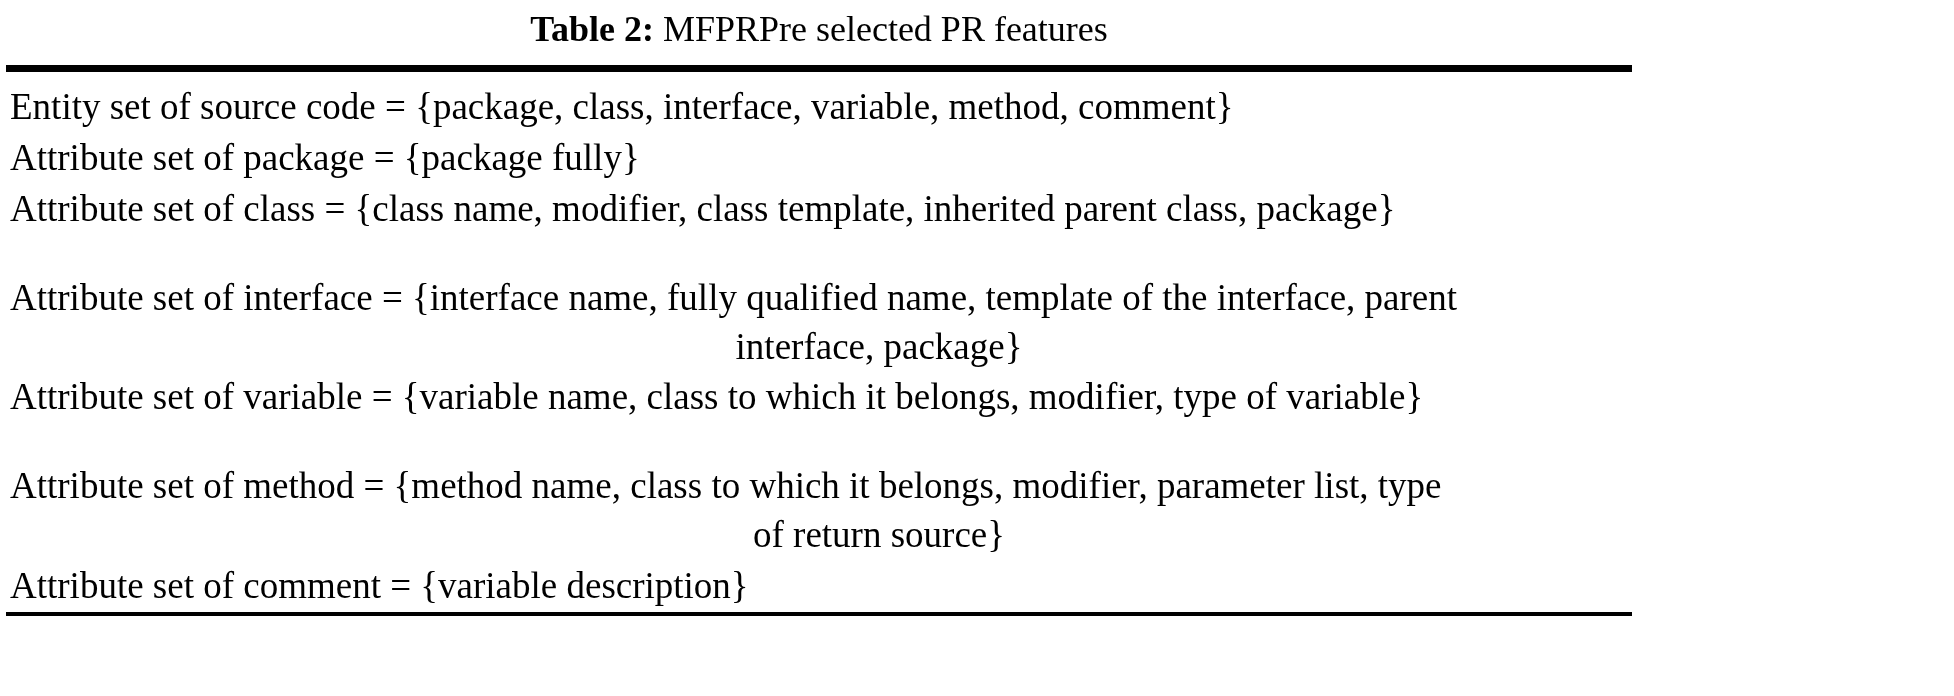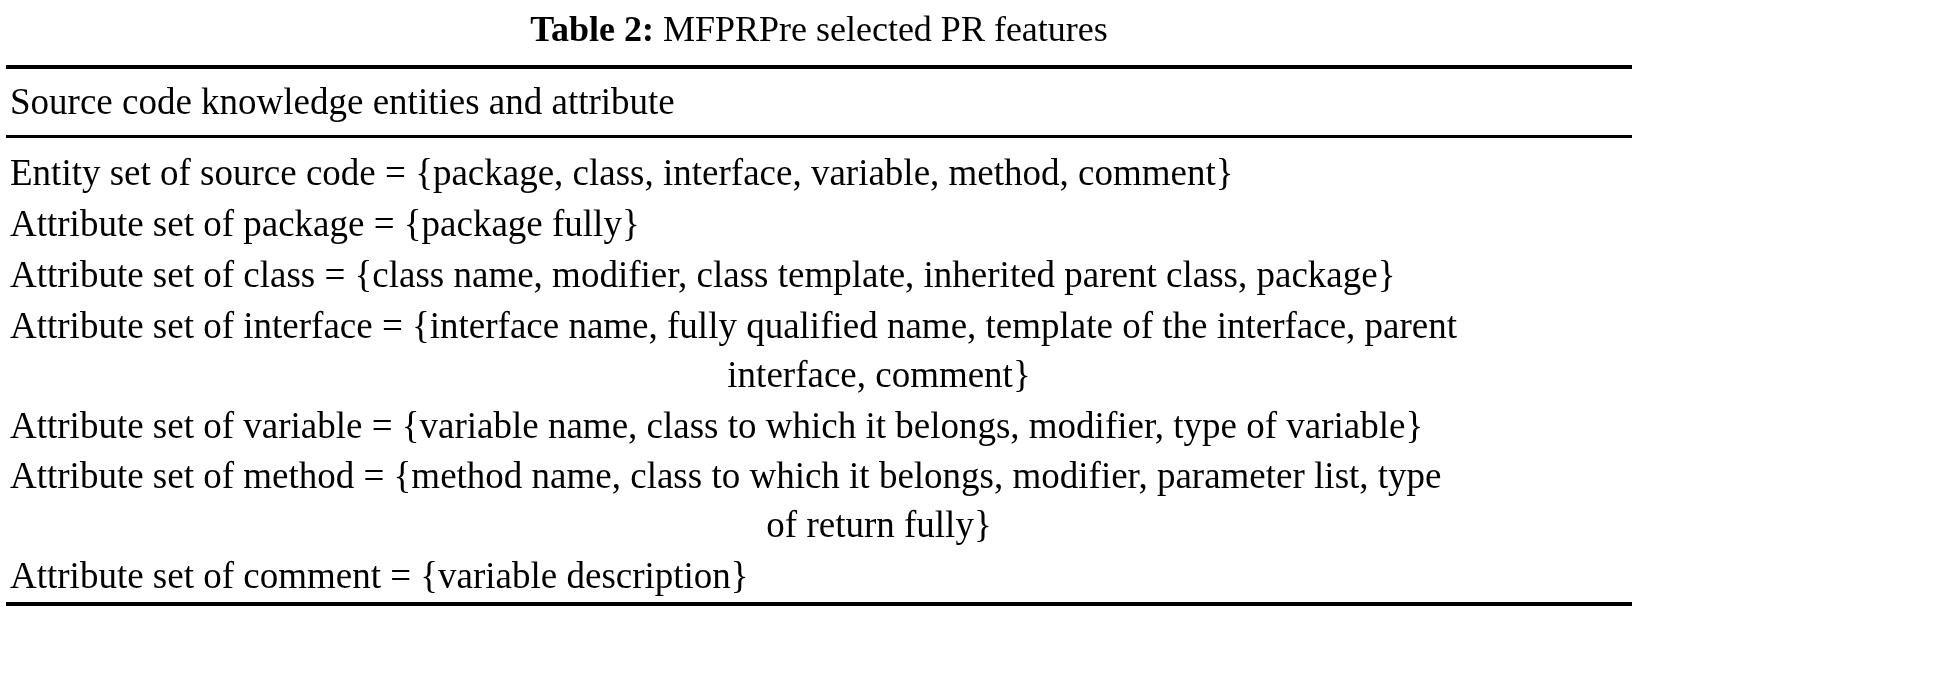"Source code knowledge entities and" div.header-row { html: <div>Source code knowledge entities and attribute</div> -> none }
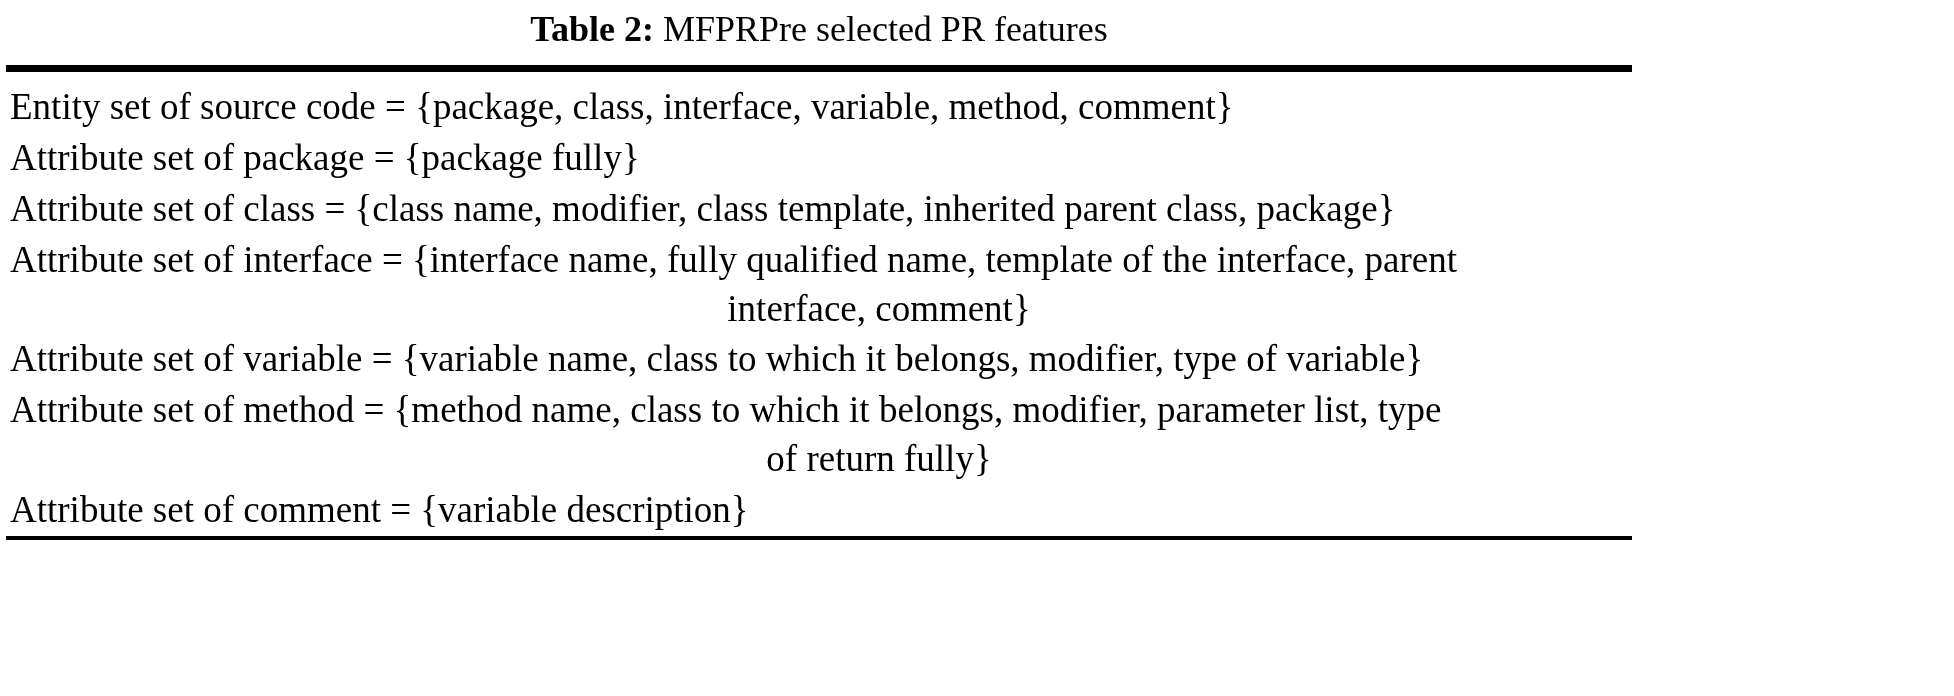"Attribute set of interface =" .row.two-line .first { margin-top: none -> 38px }
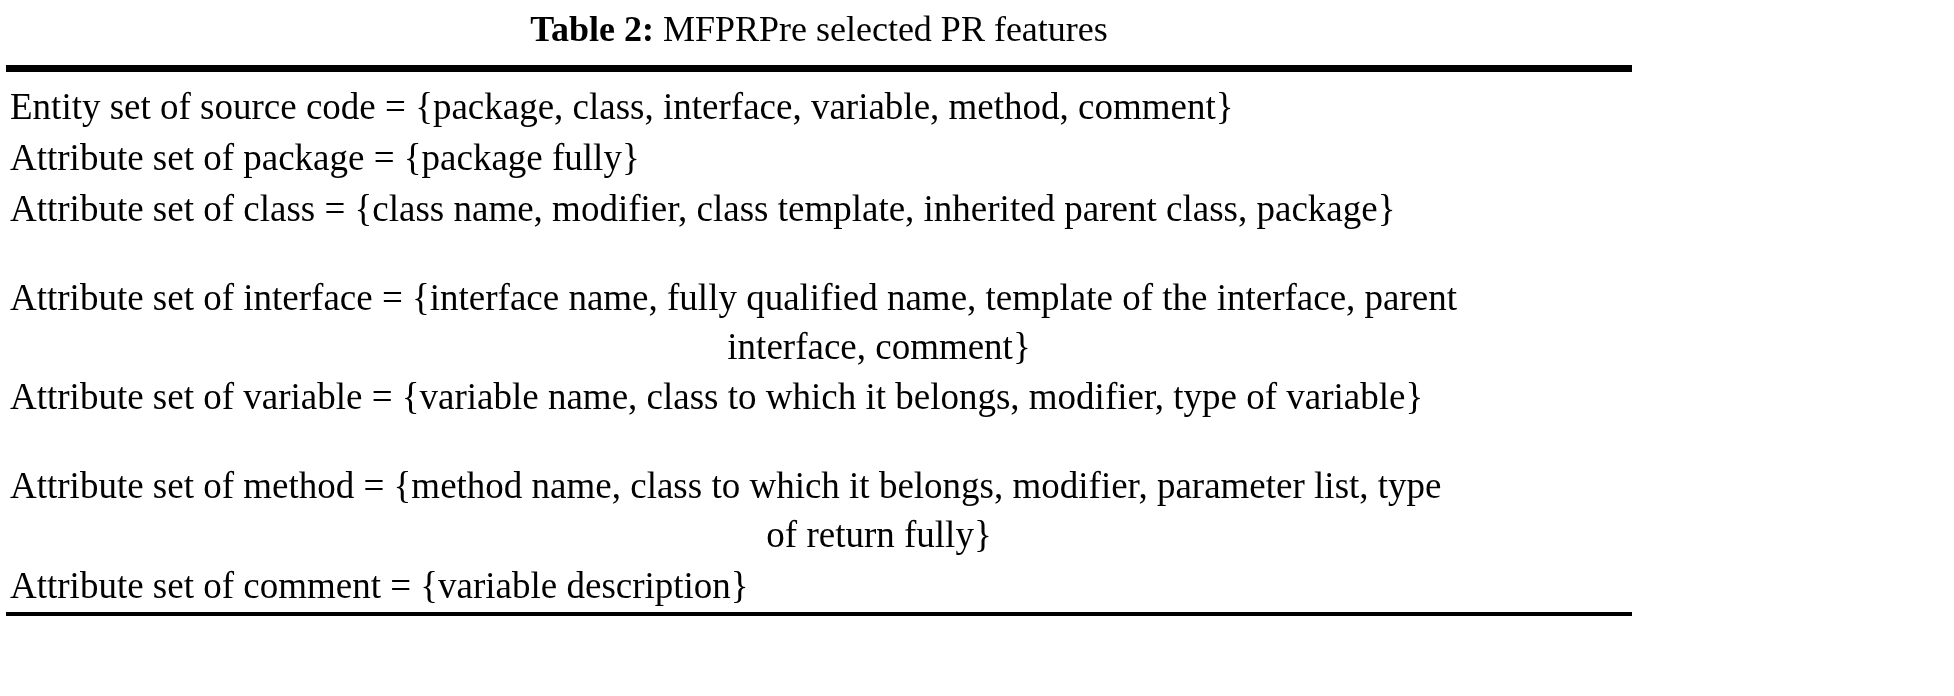"interface, comment}" span.cont { text: comment -> package }
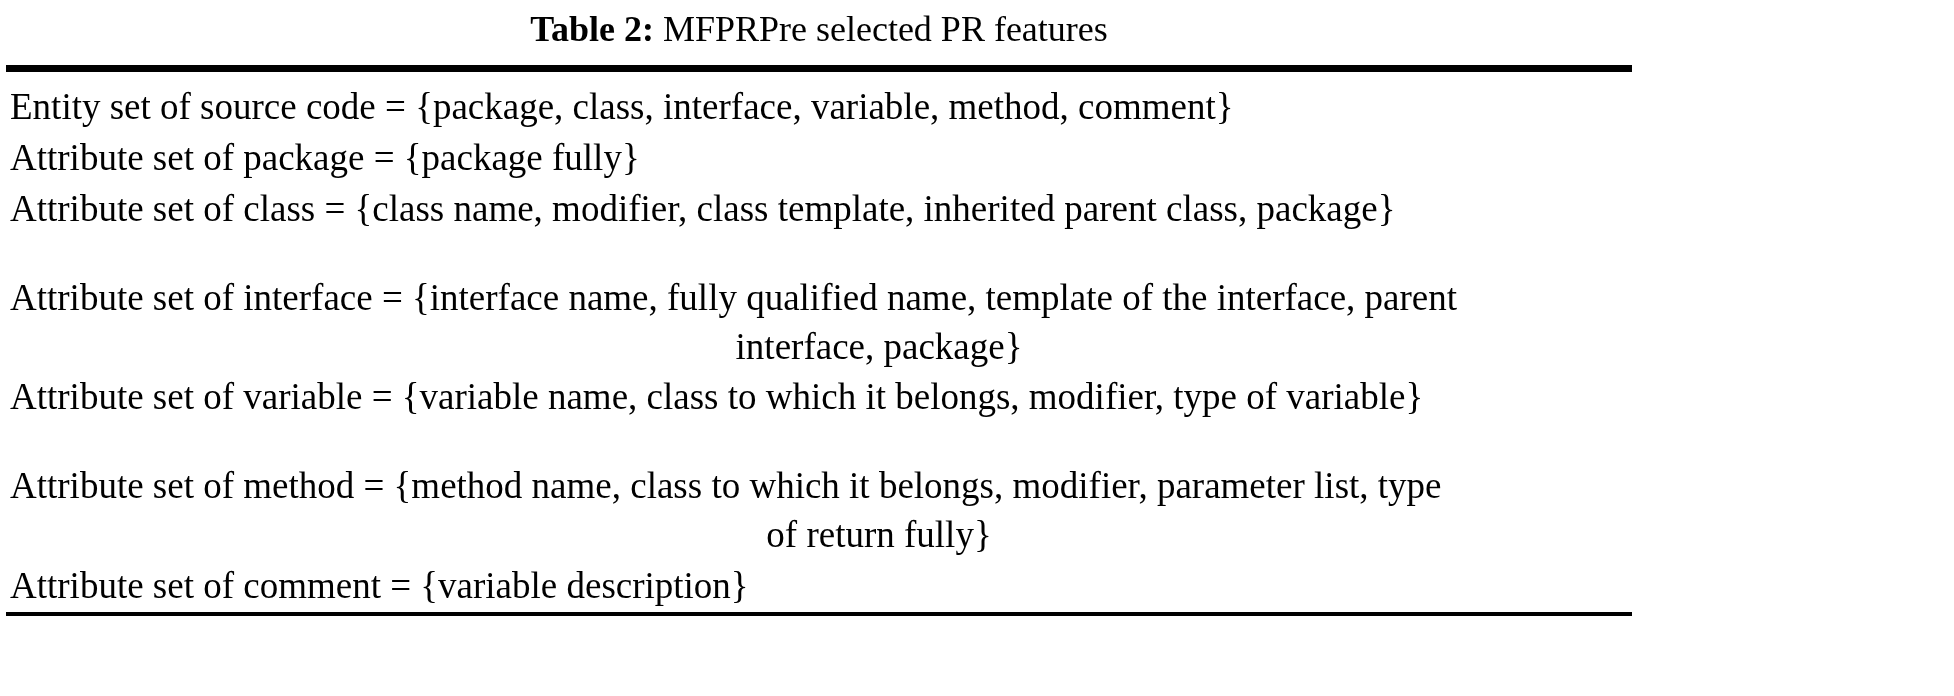"of return fully}" span.cont { text: fully -> source }
